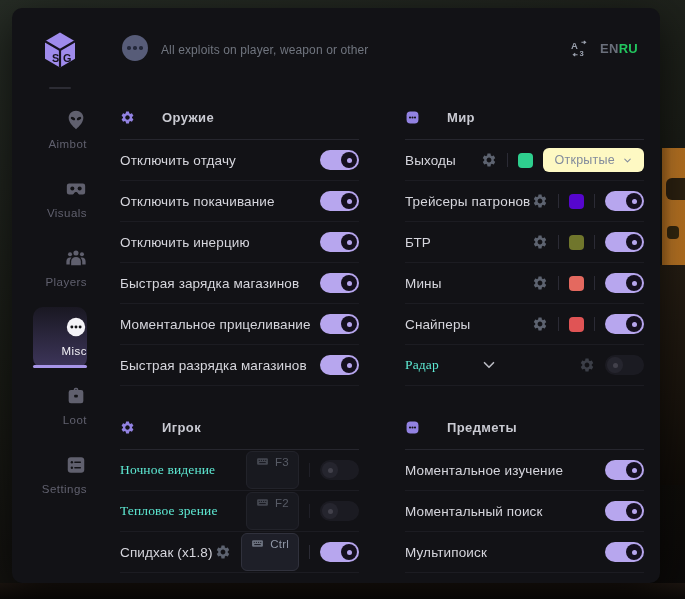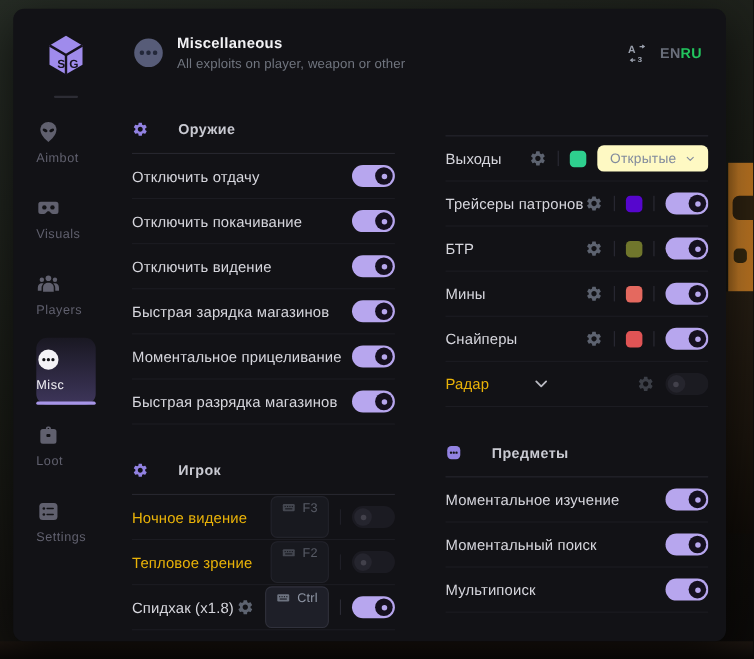"Miscellaneous" div.hdr-title { html: <div>Miscellaneous</div> -> none }
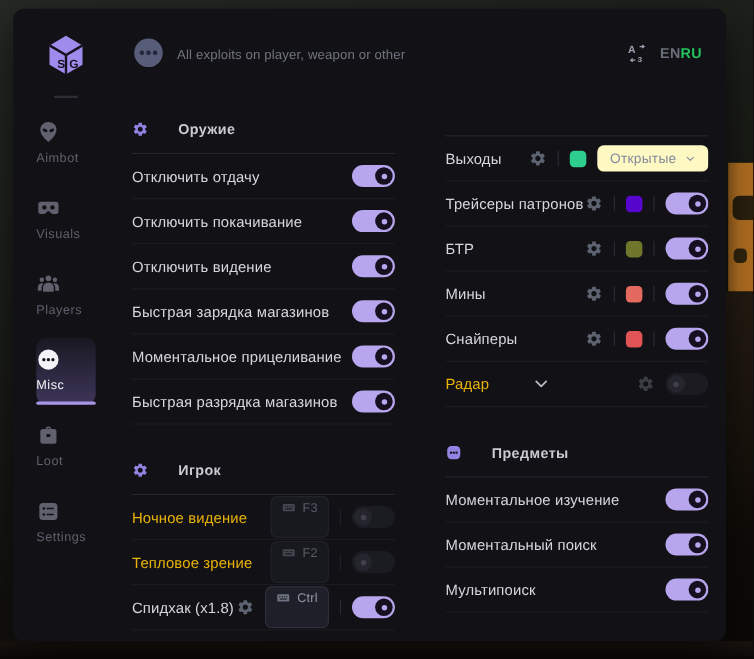"Мир" div.sec-head { html: none -> <div> <span> <svg> <rect></rect> <circle></circle> <circle></circle> <circle></circle> </svg> </span> <span>Мир</span> </div> }
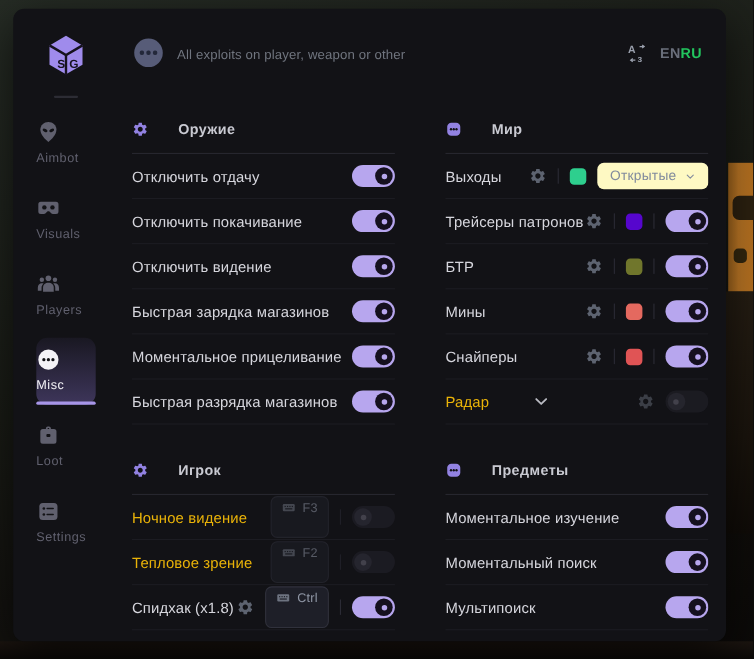"Aimbot" .nav-item { align-items: flex-start -> flex-end }
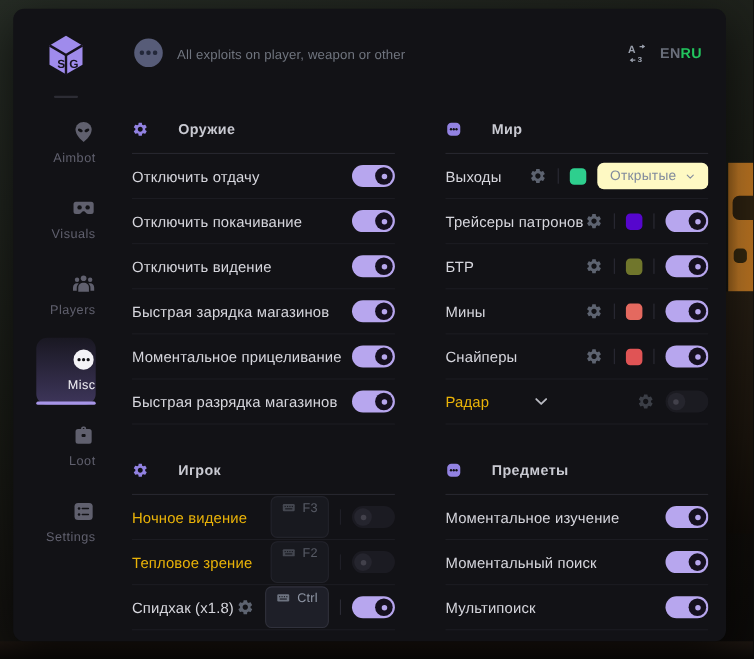"Отключить видение" span.row-label { text: видение -> инерцию }
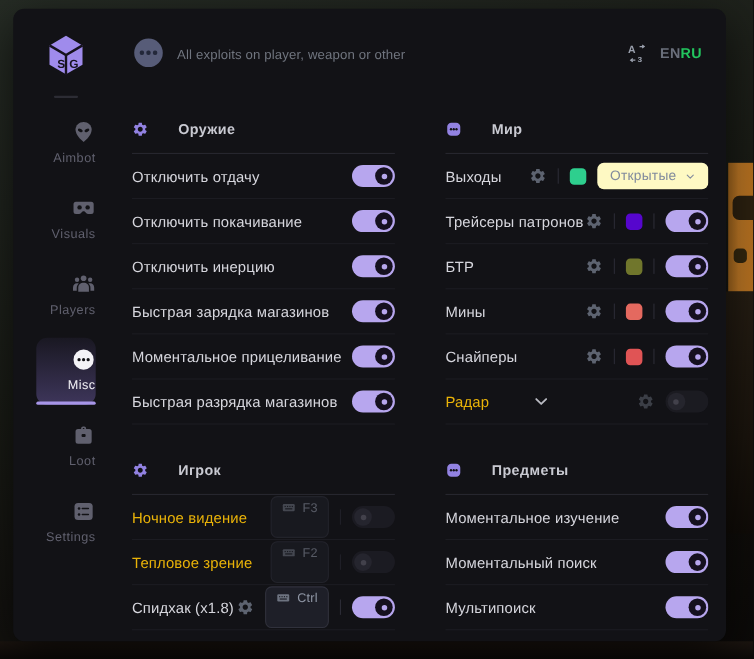"Радар" .row.disabled .row-label { color: #eab308 -> #5eead4; font-family: none -> Liberation Serif, serif }
